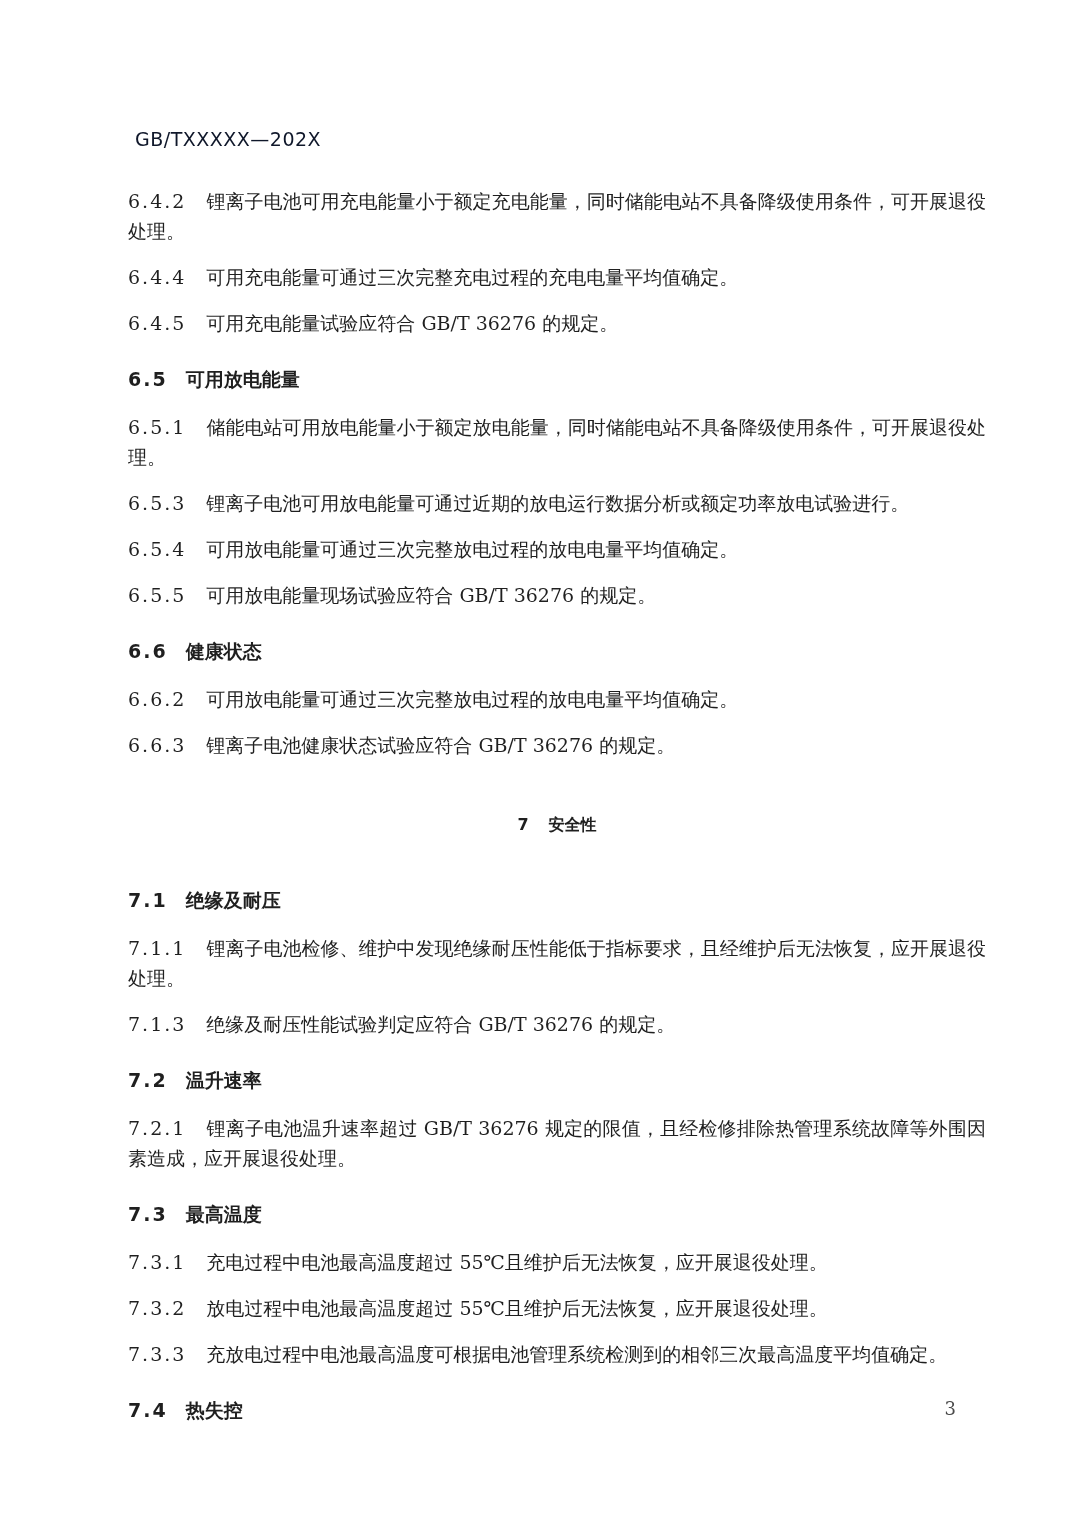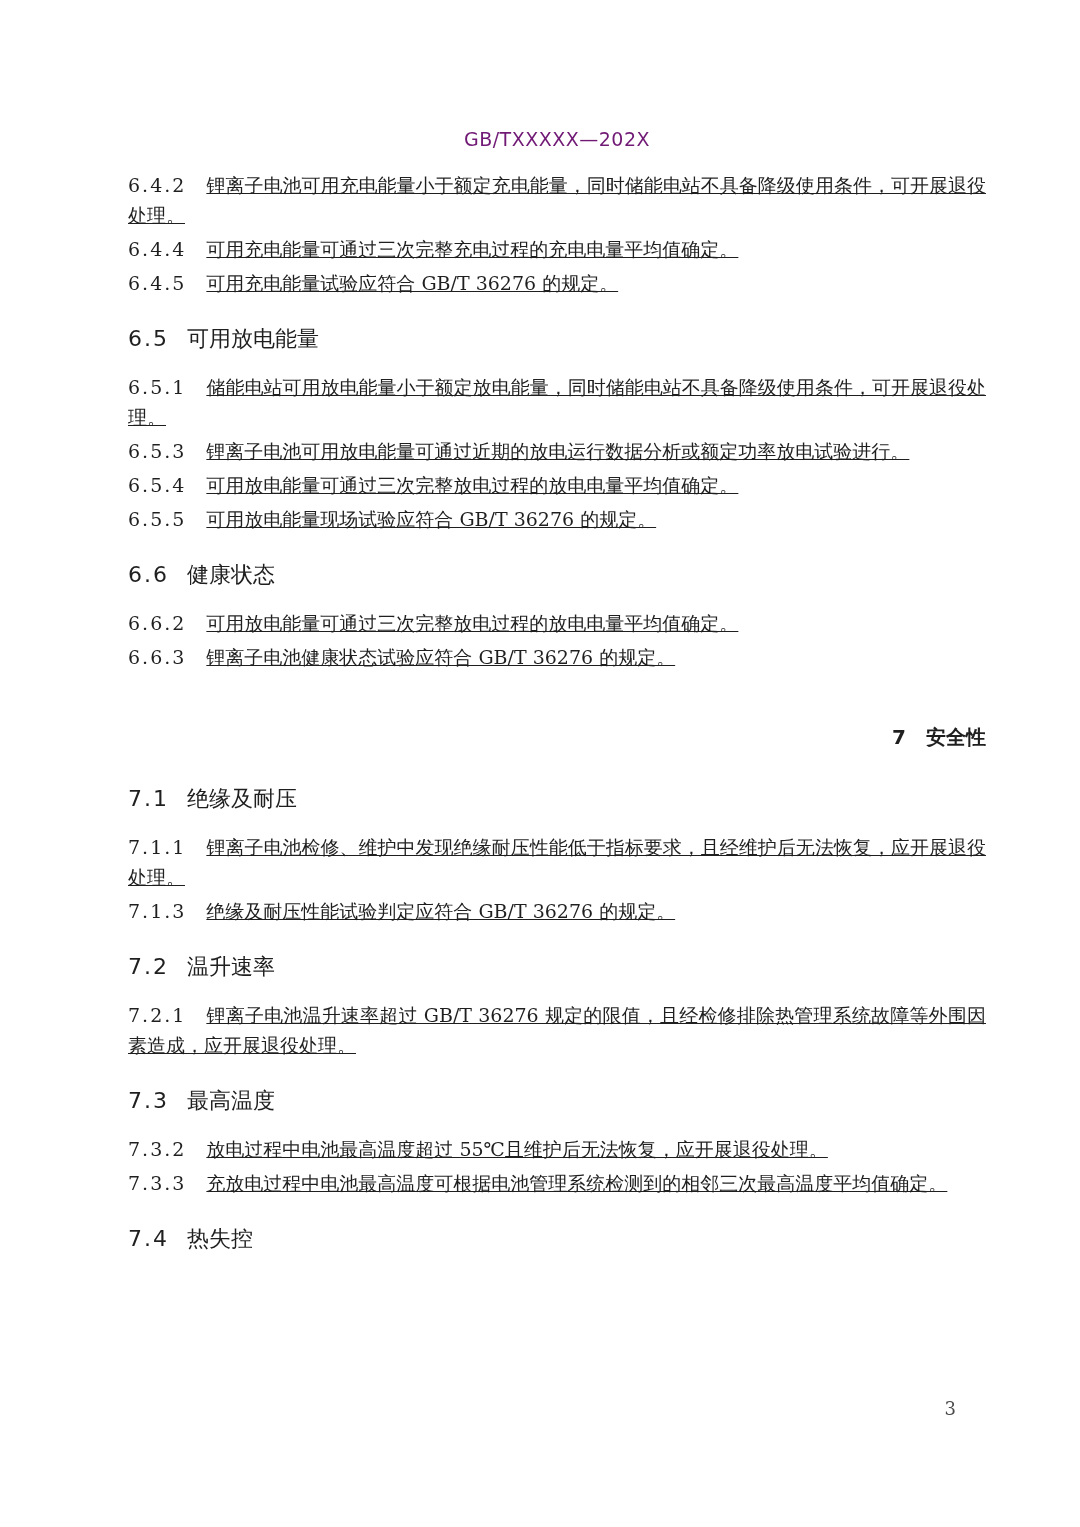"GB/TXXXXX—202X" .running-header { color: #701a75 -> #0f172a; left: 128px -> 135px; text-align: center -> left }
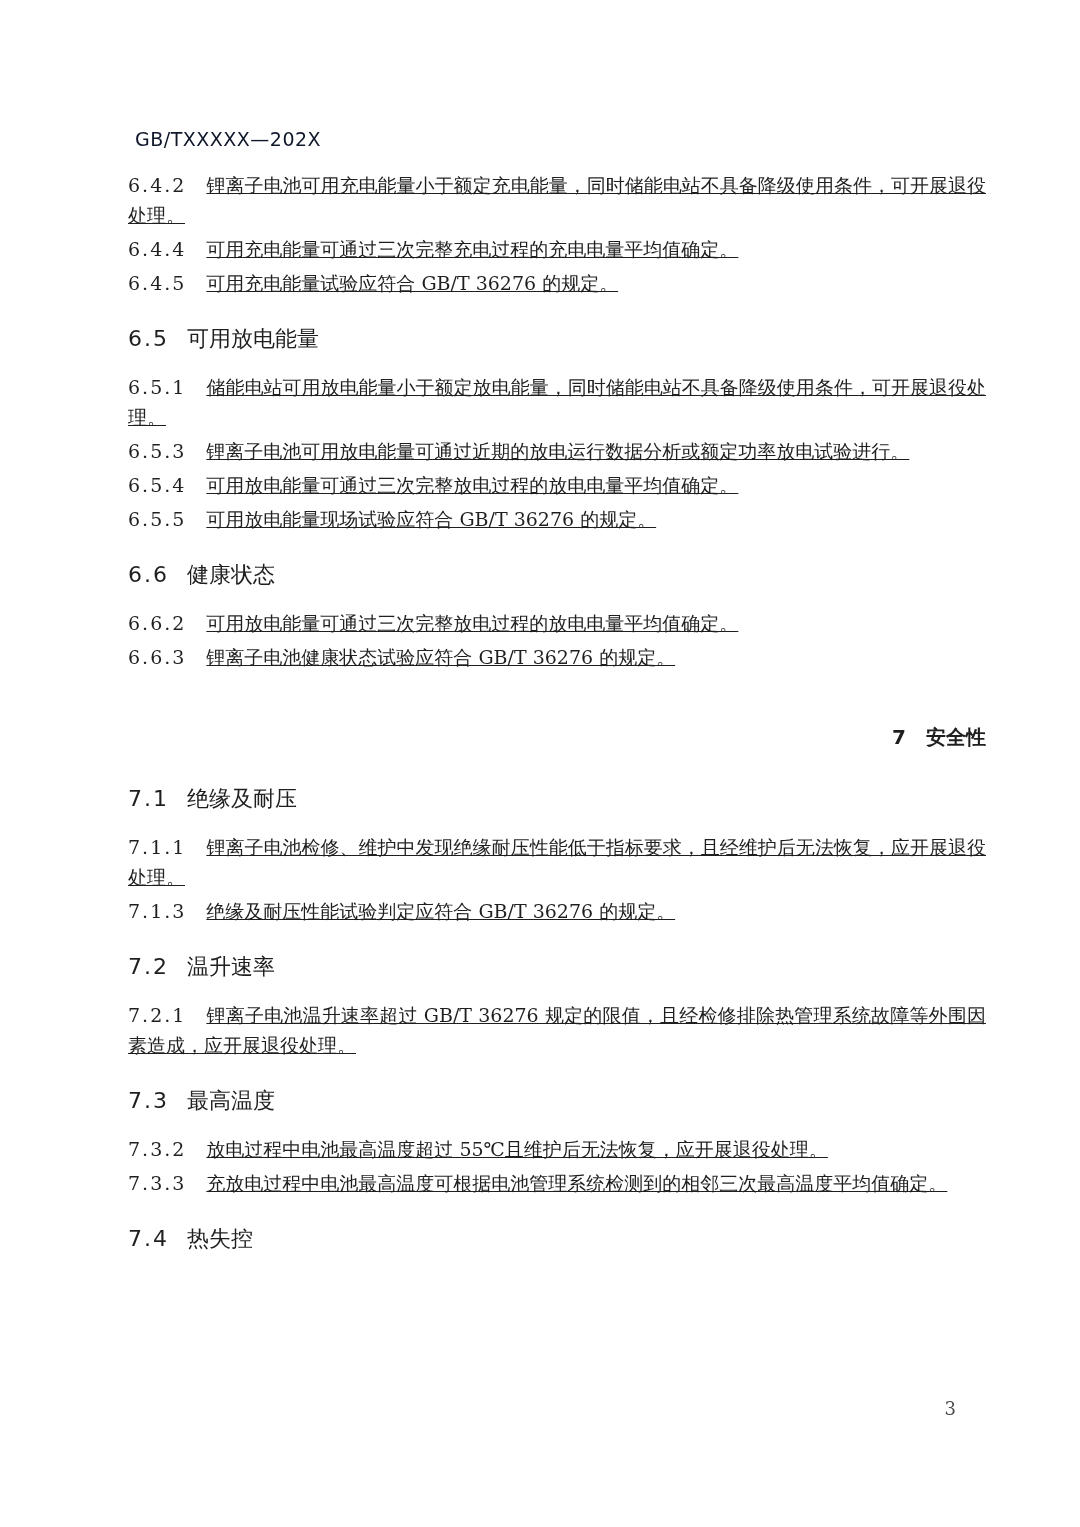"6.4.2" .clause { margin: 0 0 4px 0 -> 16px 0 4px 0; text-decoration: underline -> none }
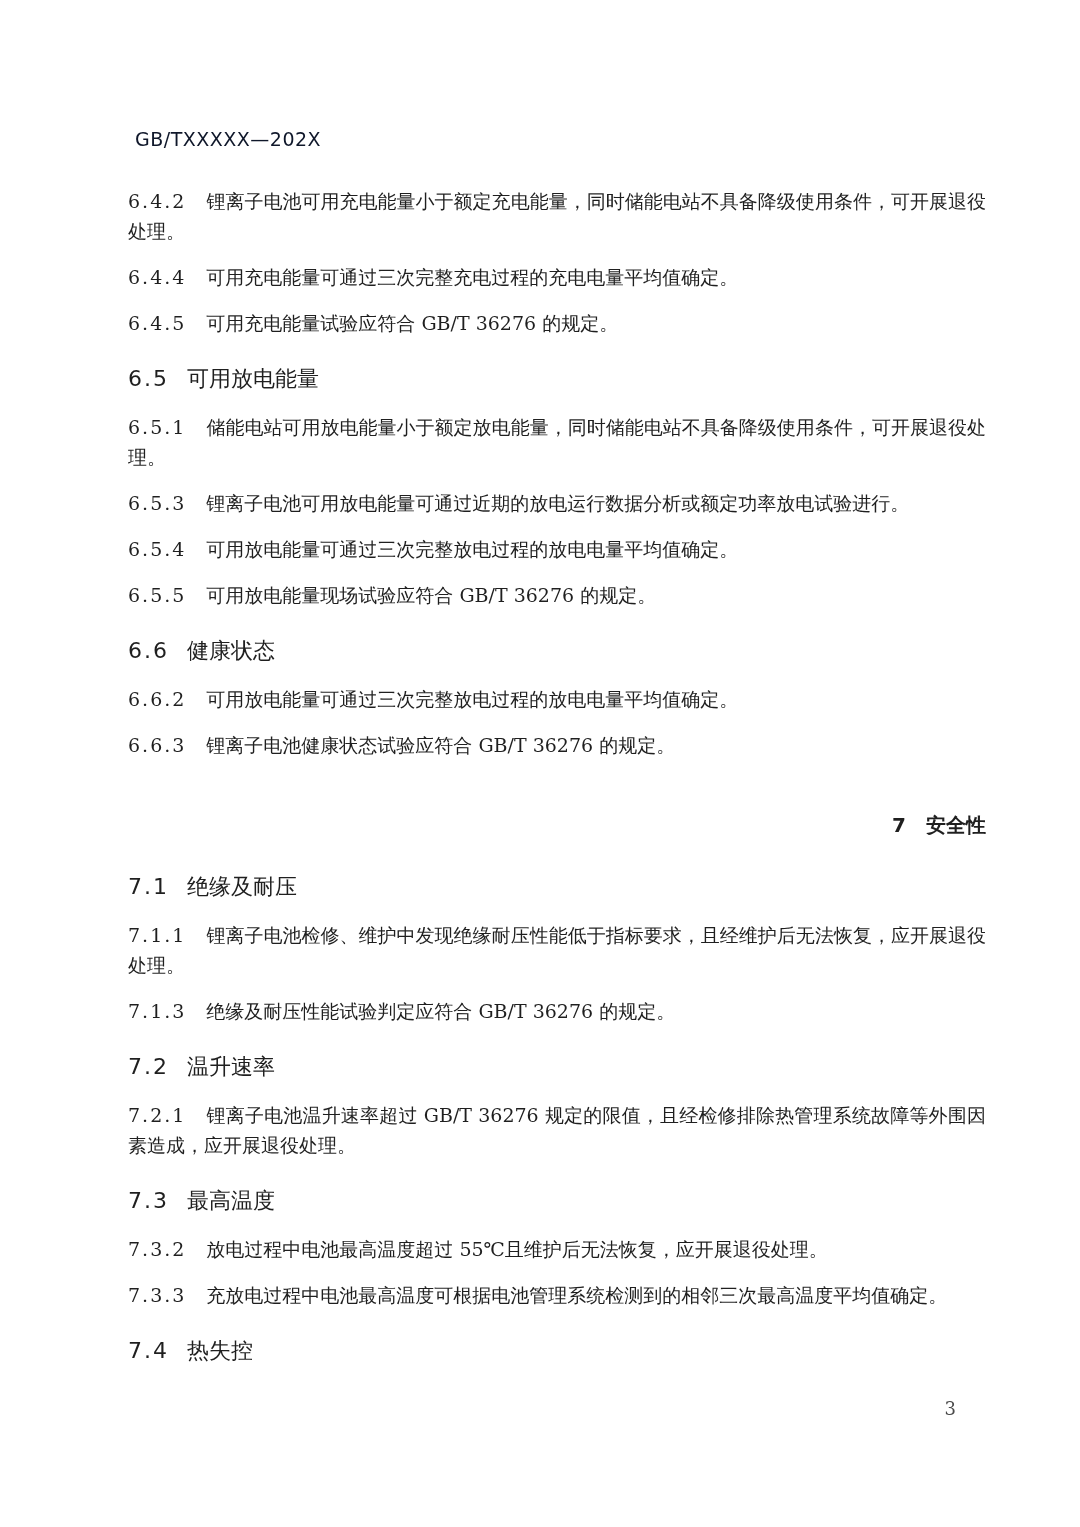"6.5 可用放电能量" .heading-sub { font-size: 22px -> 19px; font-weight: normal -> bold }
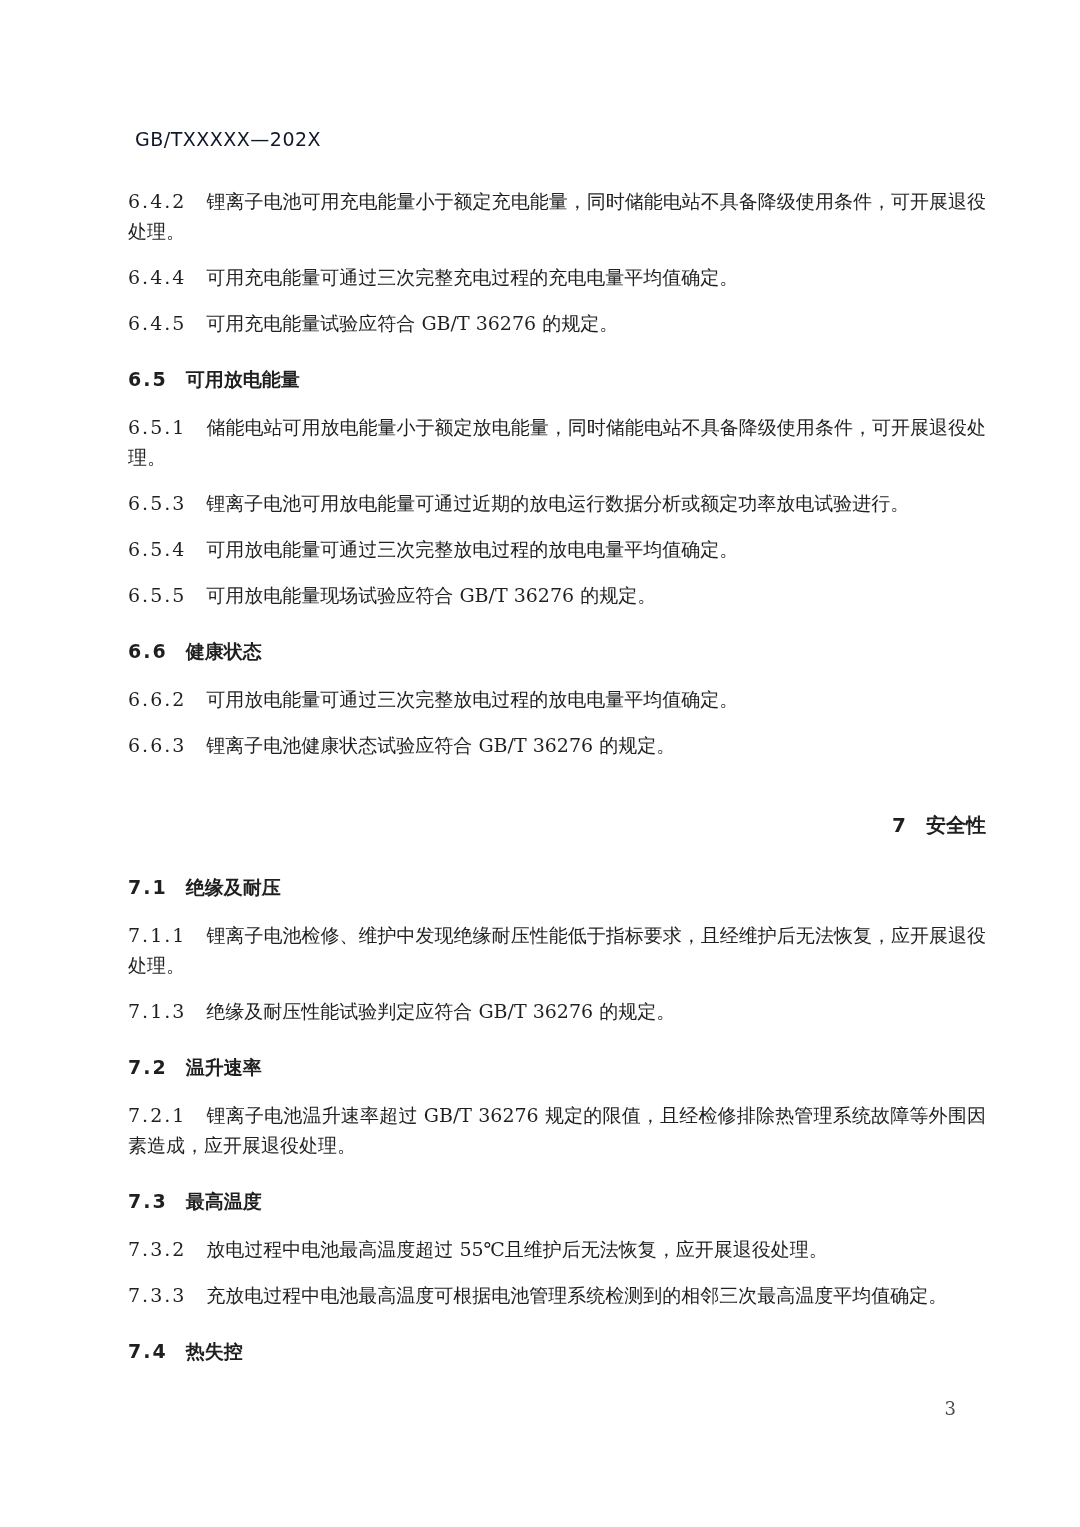"7 安全性" .heading-chapter { font-size: 20px -> 16px; margin: 50px 0 32px 0 -> 50px 0 45px 0; text-align: right -> center }
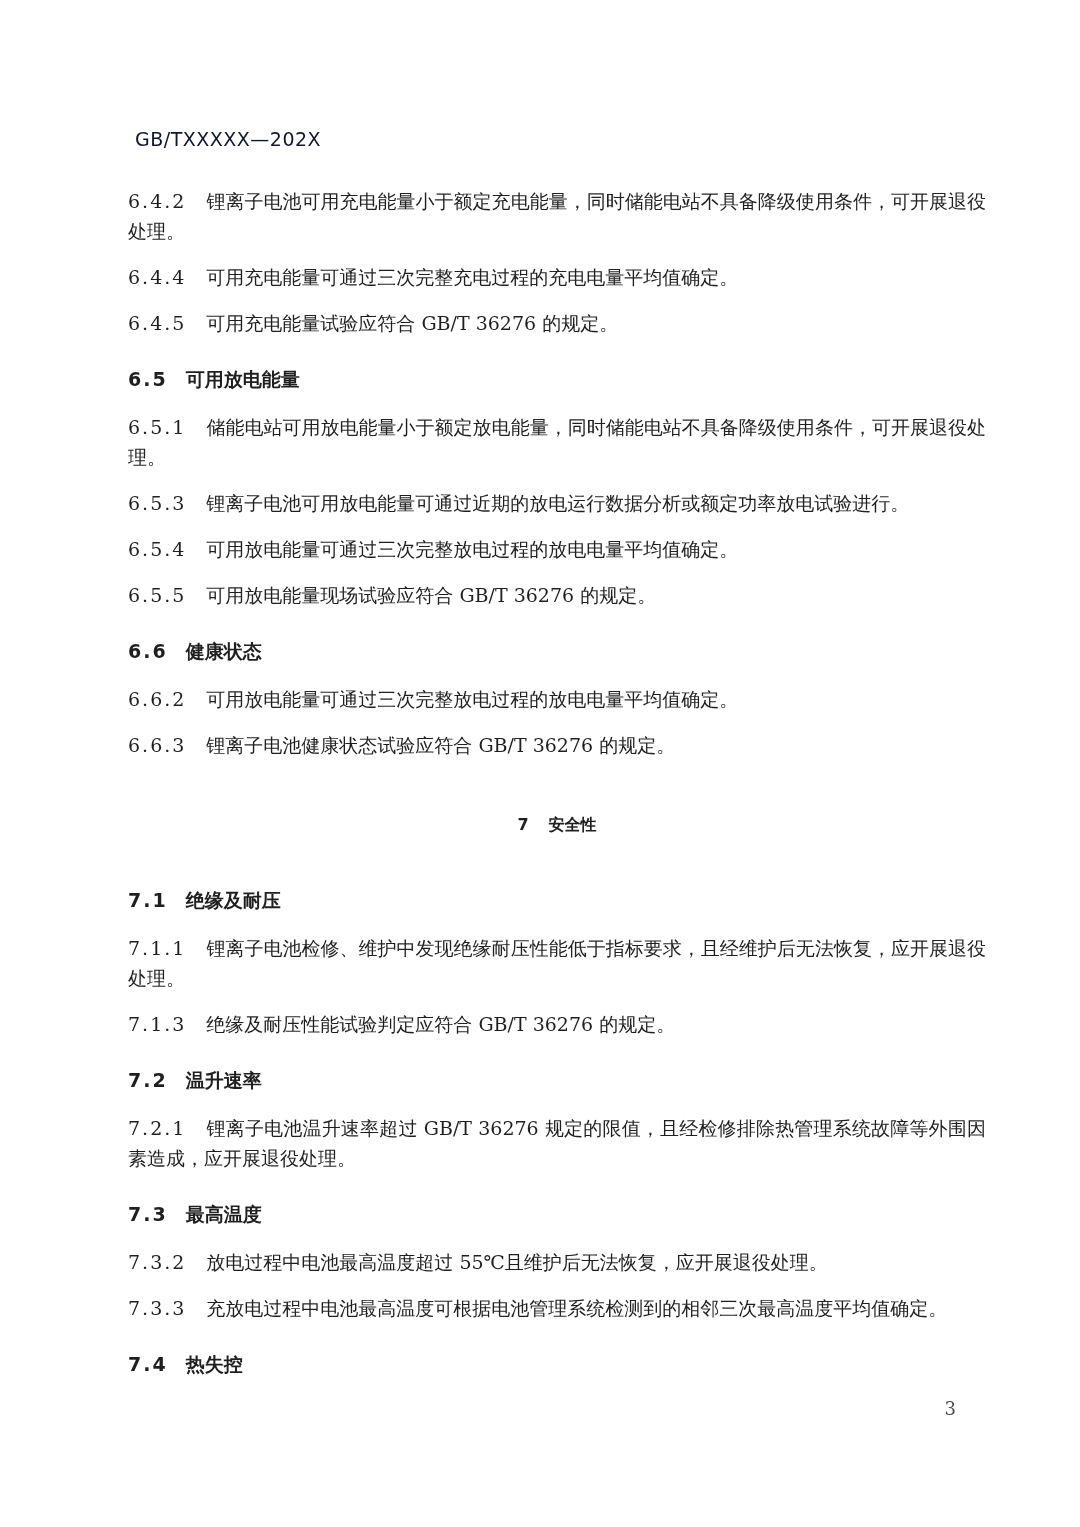"7.3.1 充电过程中电池最高温度超过 55℃且维护后无法恢复，应开展退役处理。" p.clause { html: none -> <p><span>7.3.1</span><span>充电过程中电池最高温度超过 55℃且维护后无法恢复，应开展退役处理。</span></p> }
